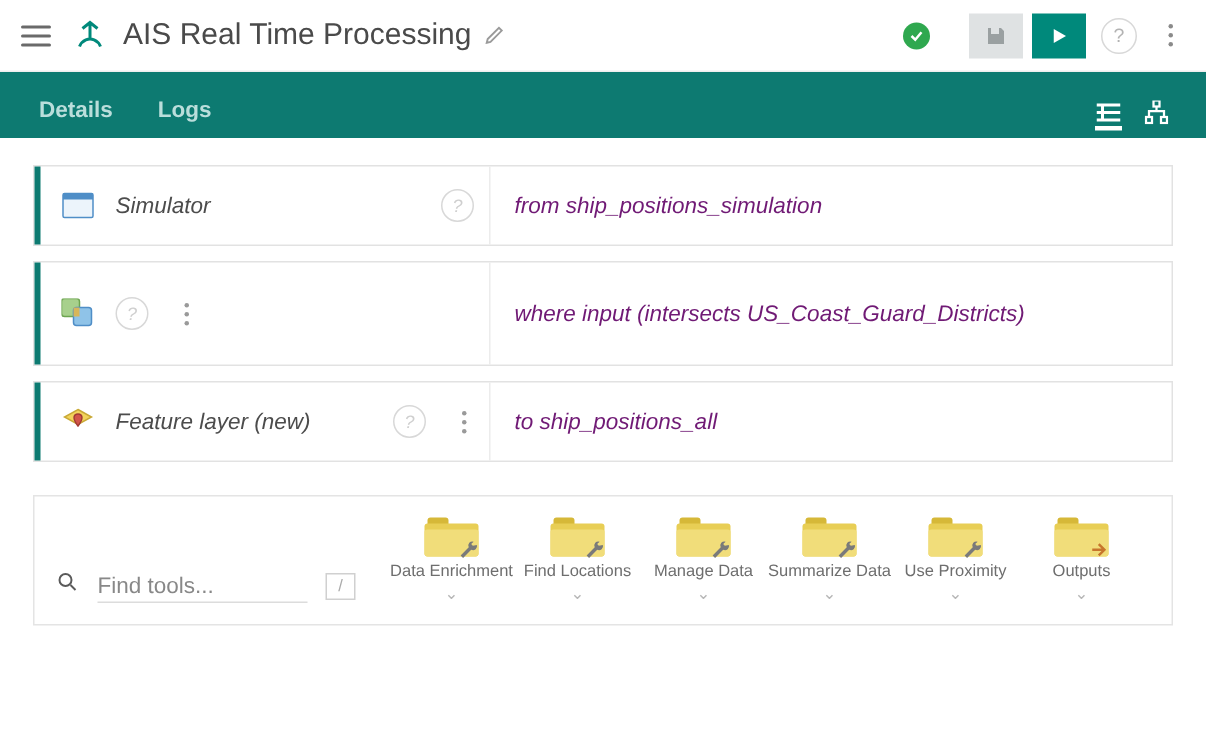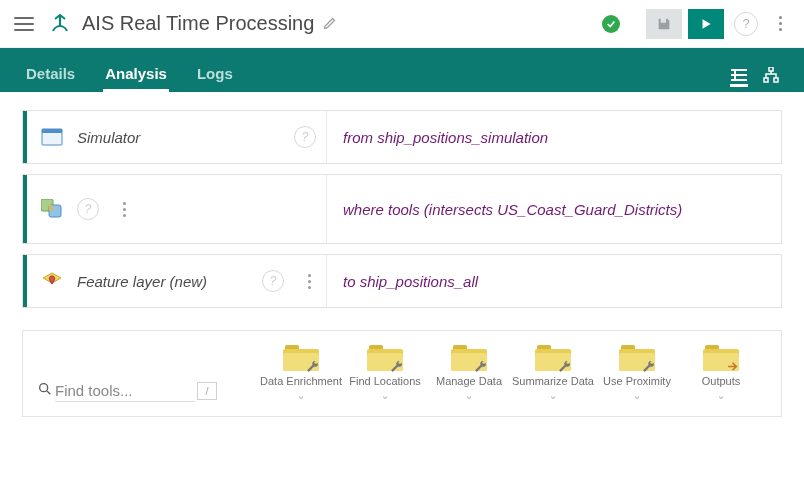"Analysis" div.tab { html: <div>Analysis</div> -> none }
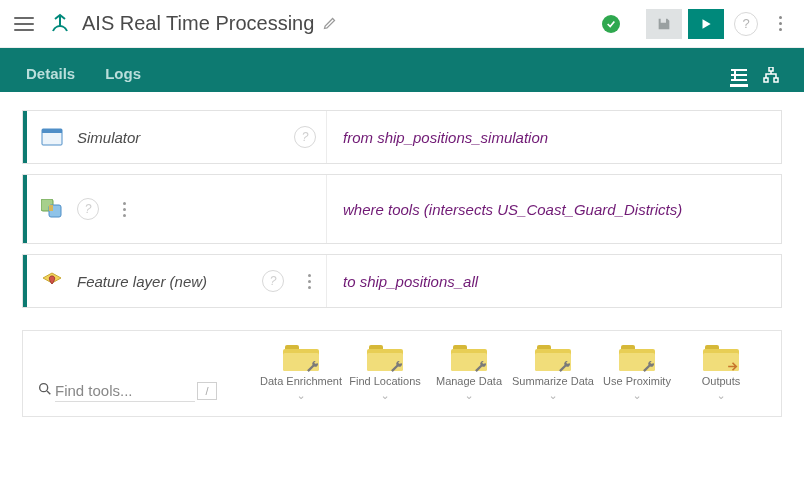"where tools (intersects" div.step-right { text: tools -> input }
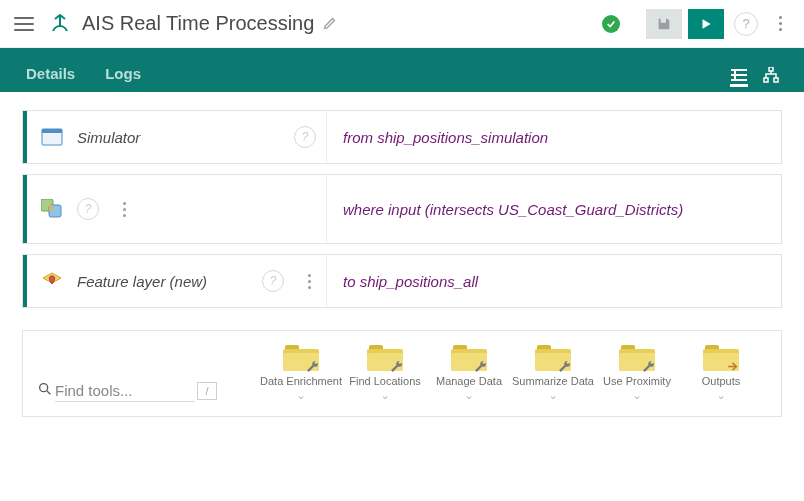"Find tools..." .find-wrap { gap: 2px -> 12px }
